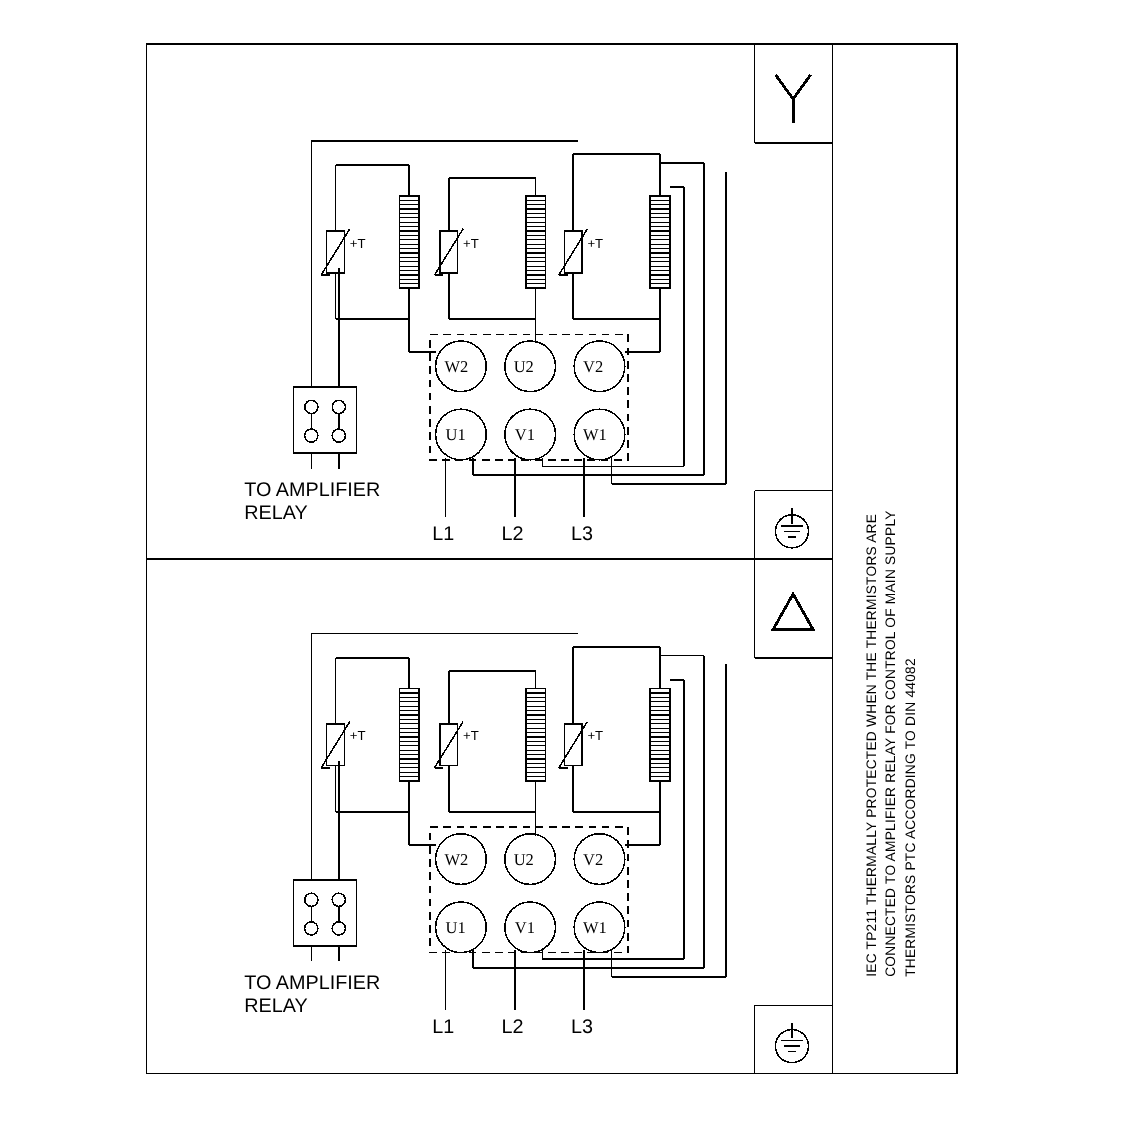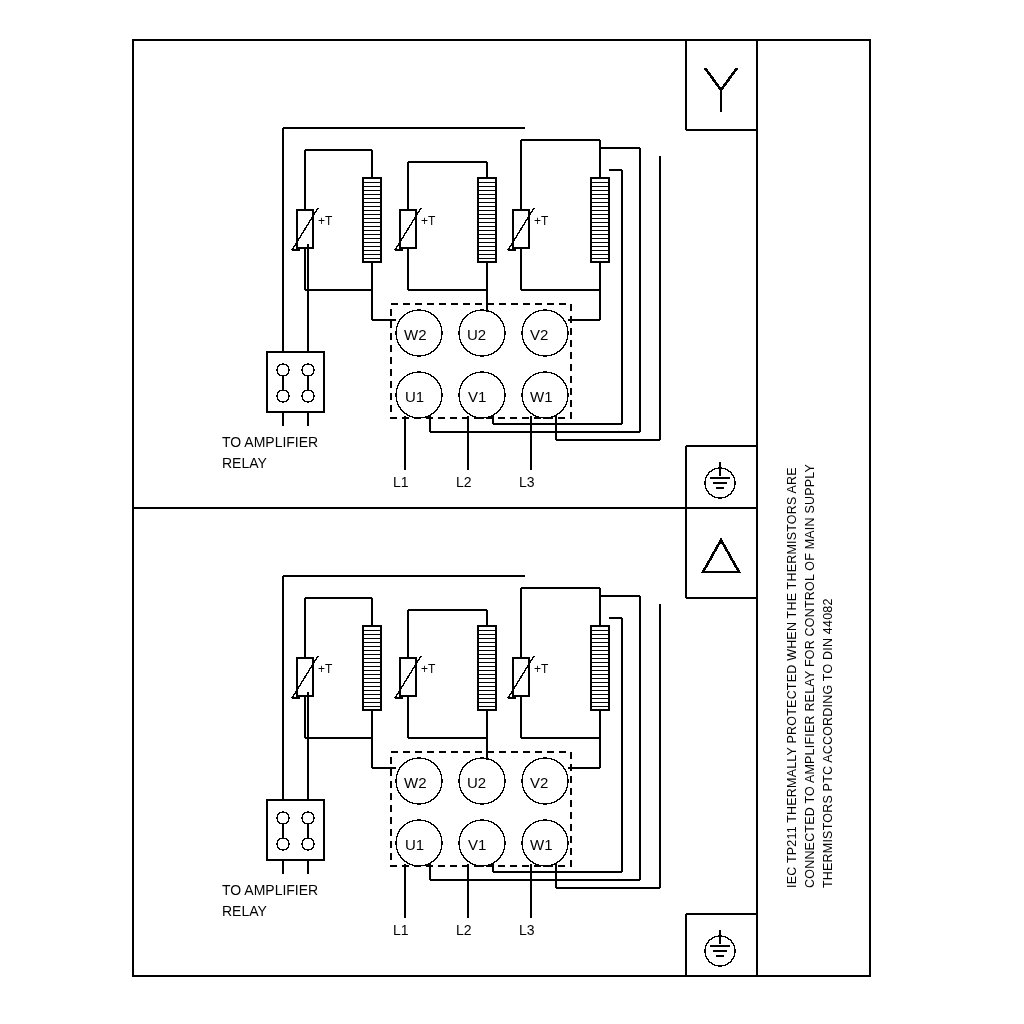"W2" .lbl.term { font-family: none -> Liberation Serif, serif }
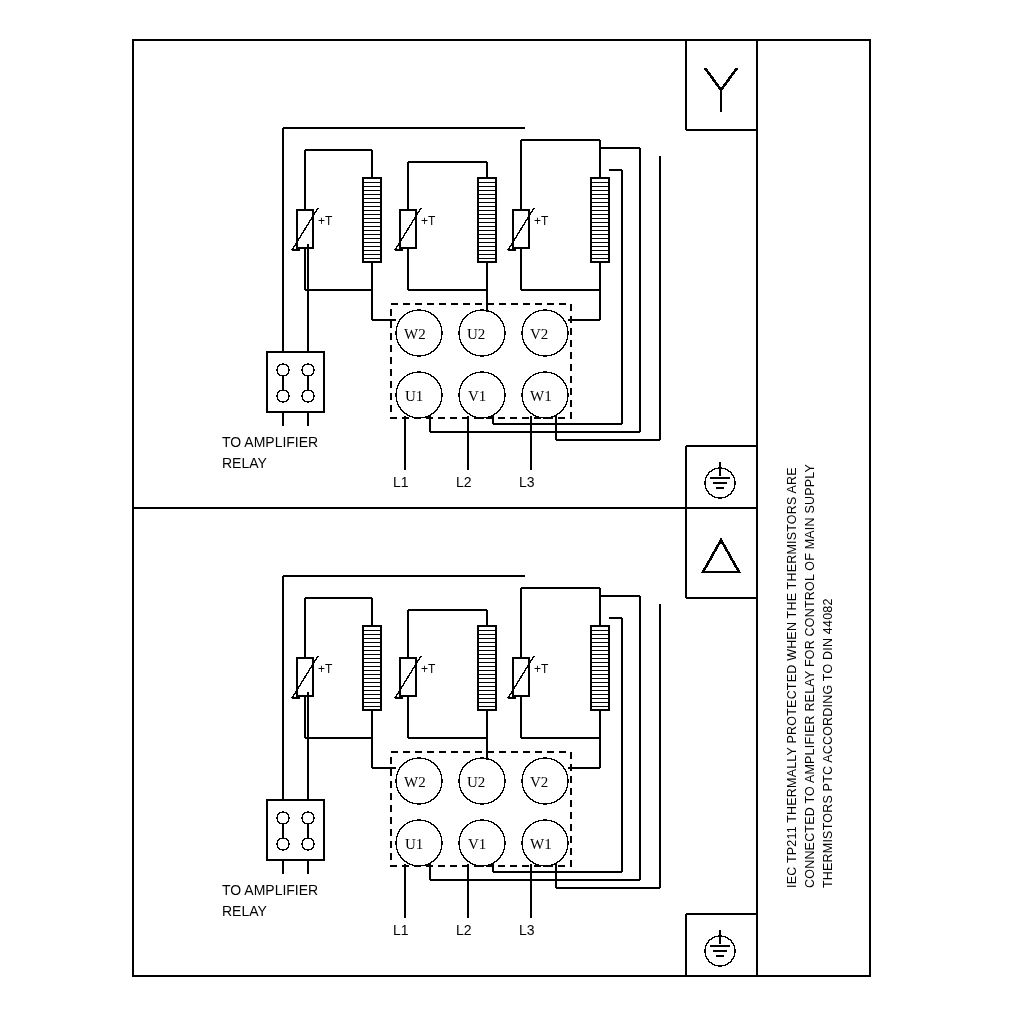"TO AMPLIFIER" .lbl { font-size: 14px -> 18px }
